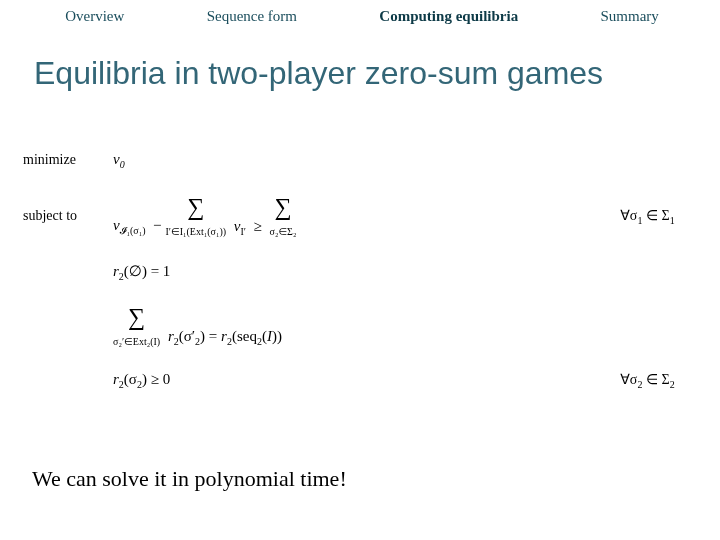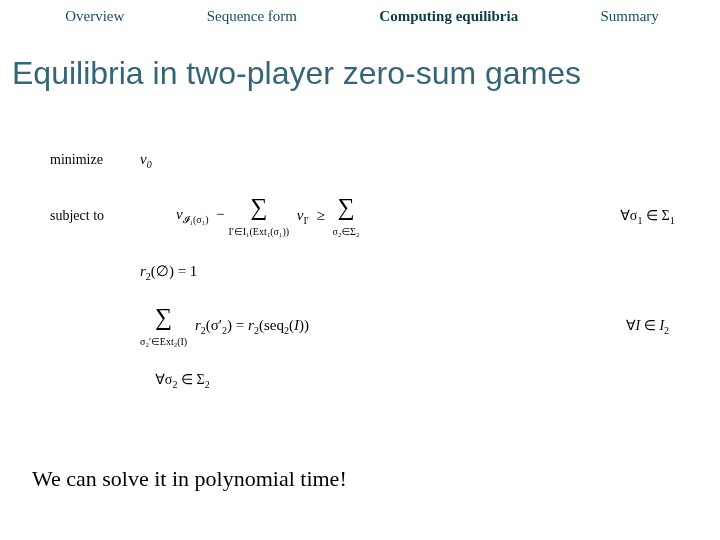"Equilibria in two-player zero-sum games" .title { padding: 20px 30px 10px 12px -> 20px 30px 10px 34px }
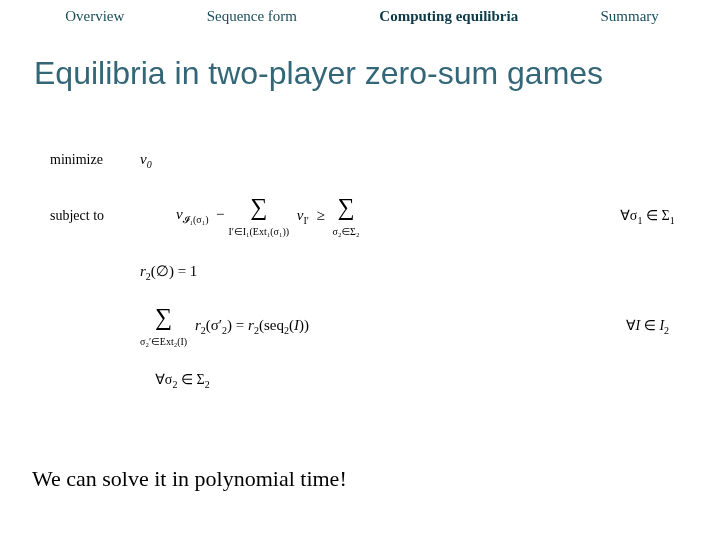"minimize" .math-block { padding: 40px 30px 10px 50px -> 40px 30px 10px 23px }
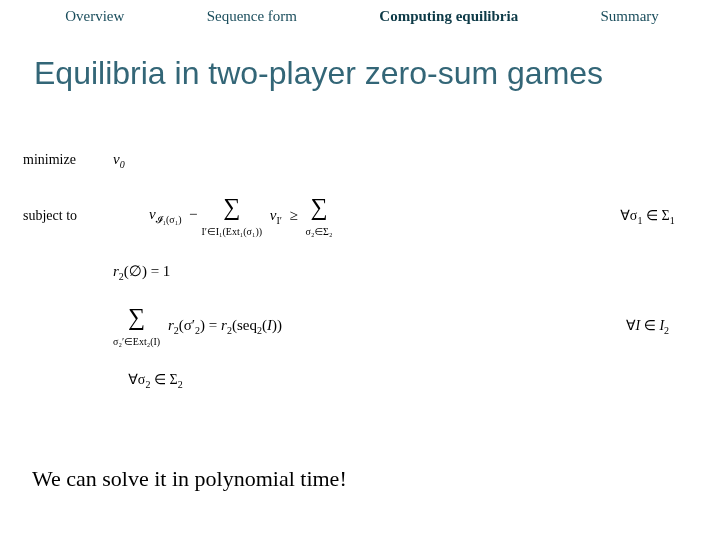"v0" .math-body { align-items: center -> flex-end }
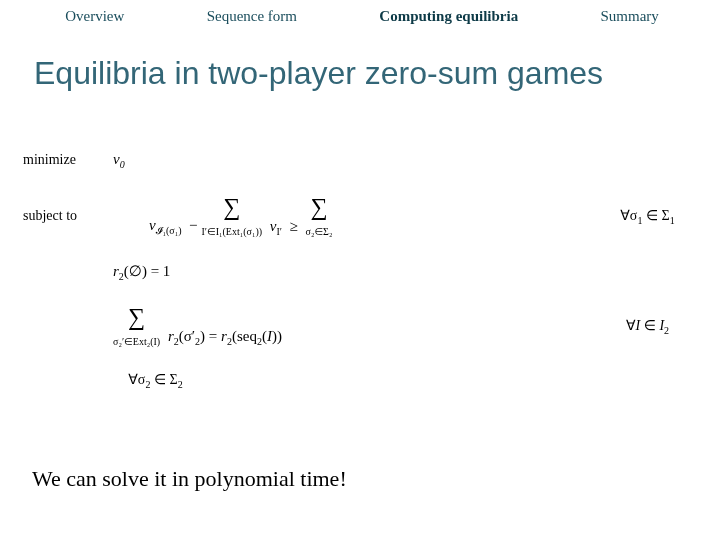"subject to" div.math-row { gap: 36px -> none }
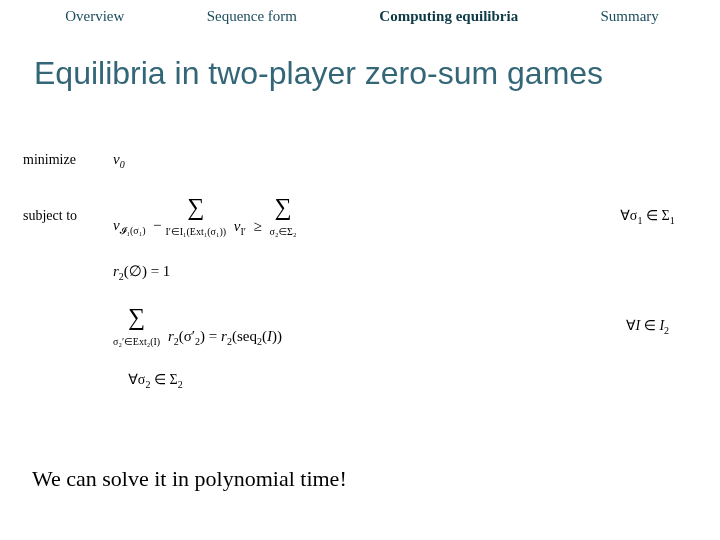"∀I ∈ I2" div.math-qual { html: <div>∀<i>I</i> ∈ <i>I</i><span>2</span></div> -> none }
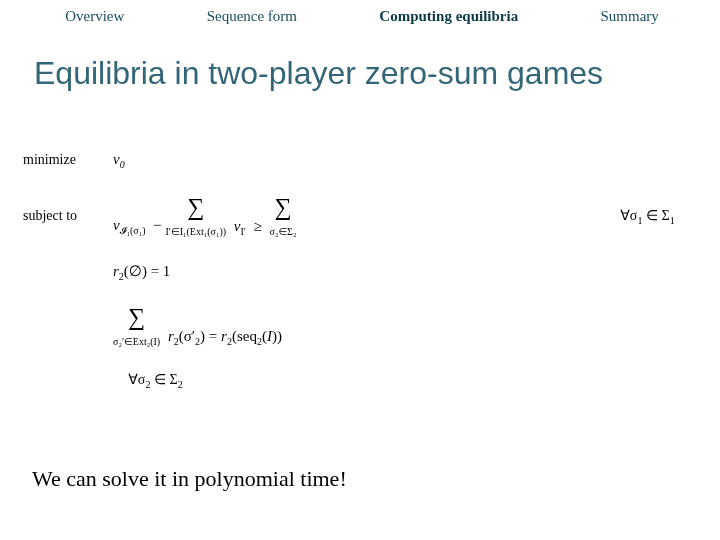"r2(σ2) ≥ 0" div.math-body { html: none -> <div> <span><i>r</i><span>2</span>(σ<span>2</span>) ≥ 0</span> </div> }
